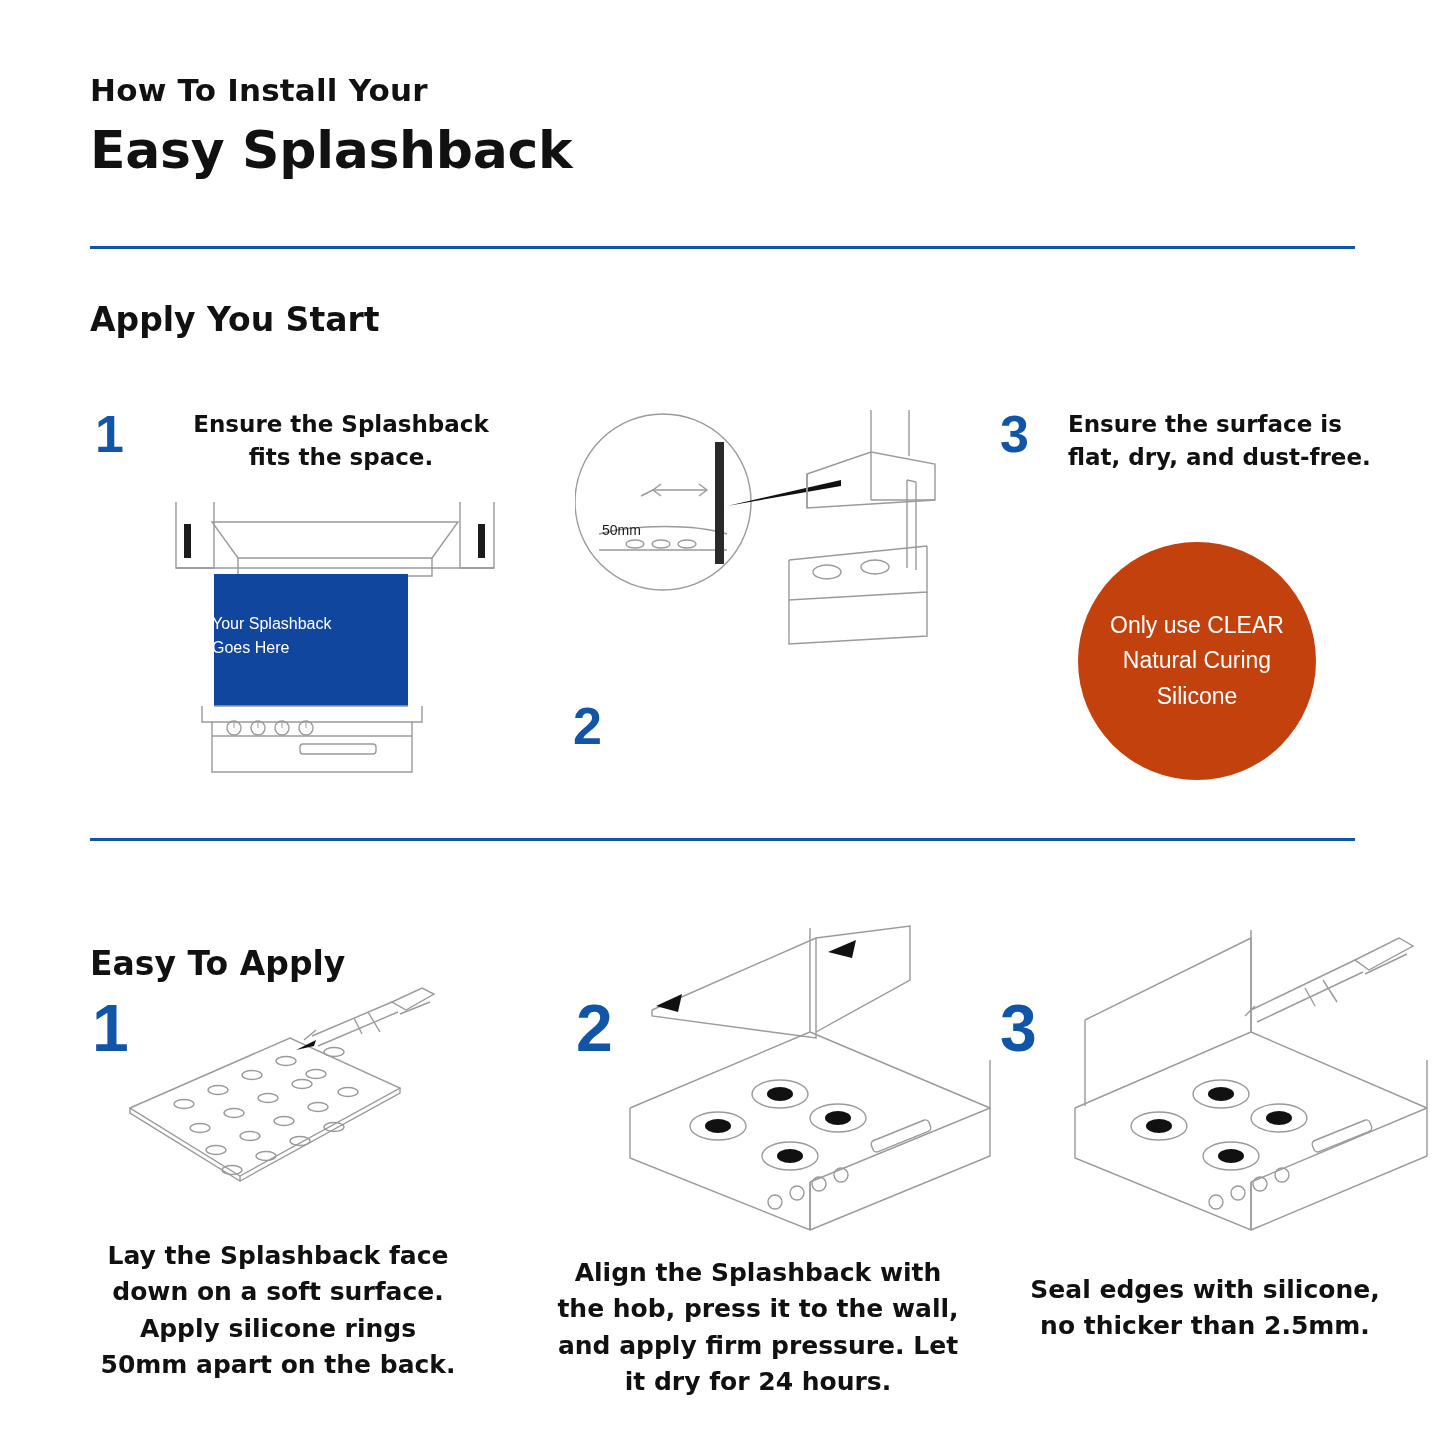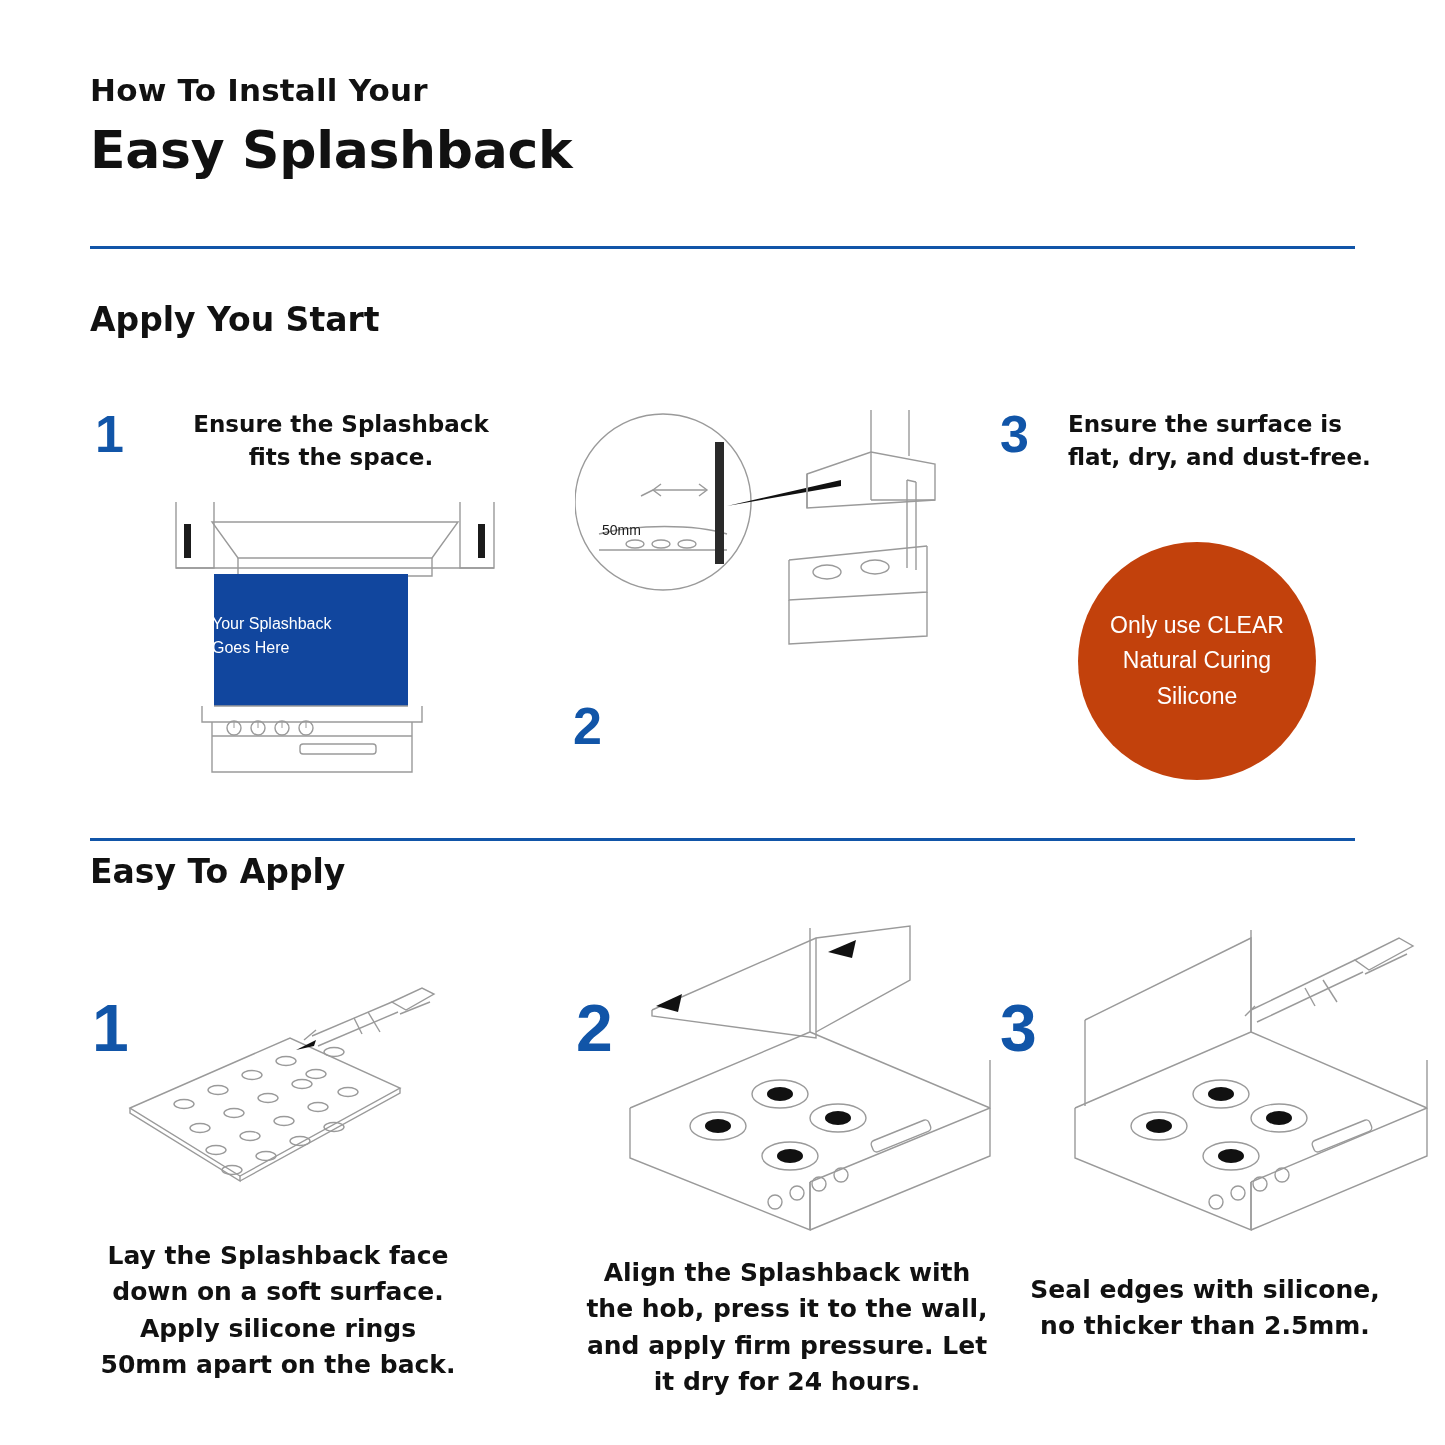"Easy To Apply" .heading-apply { top: 852px -> 944px }
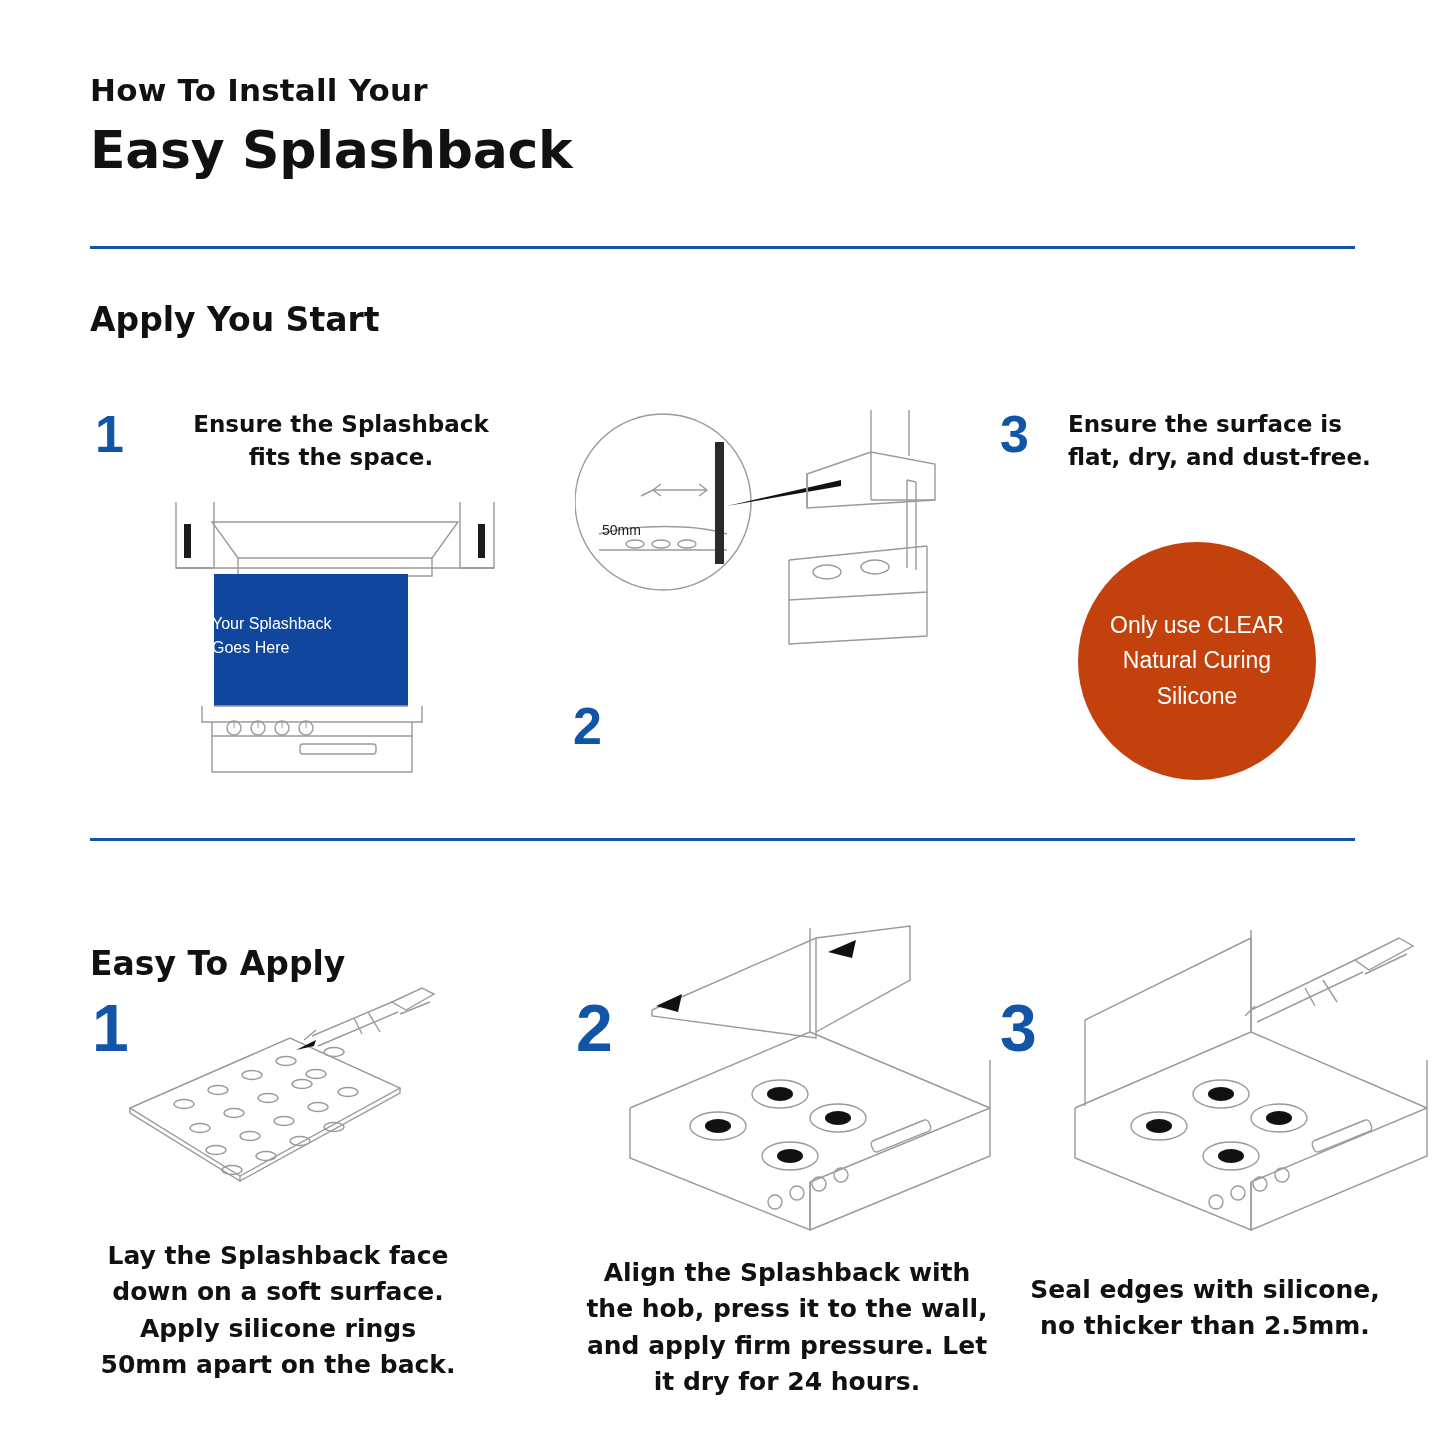"Align the Splashback with" div.caption { left: 577px -> 548px }
